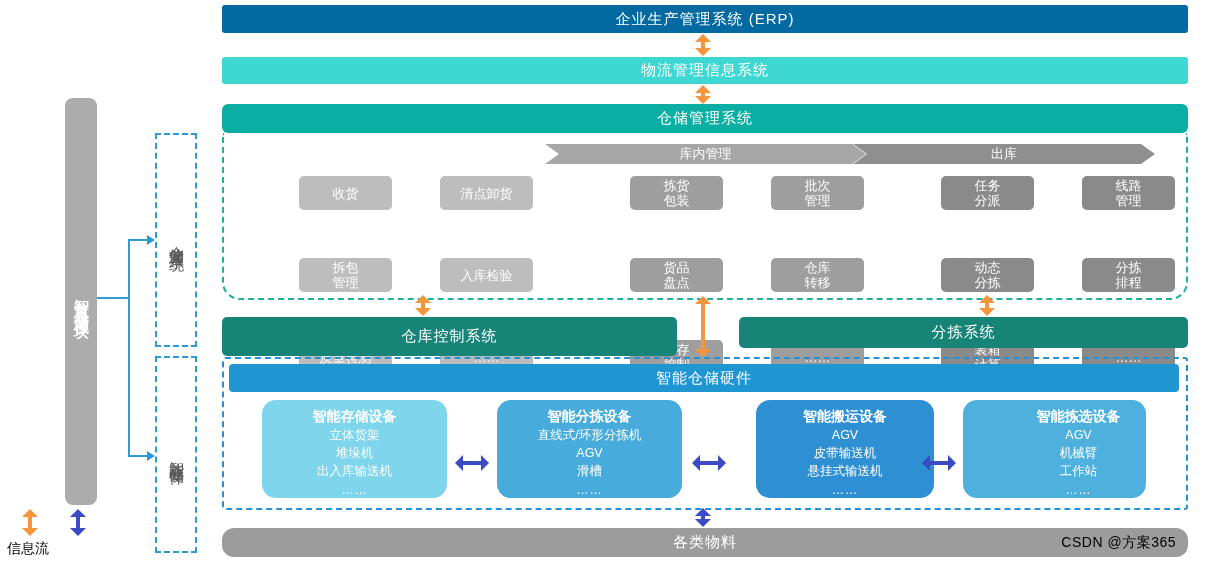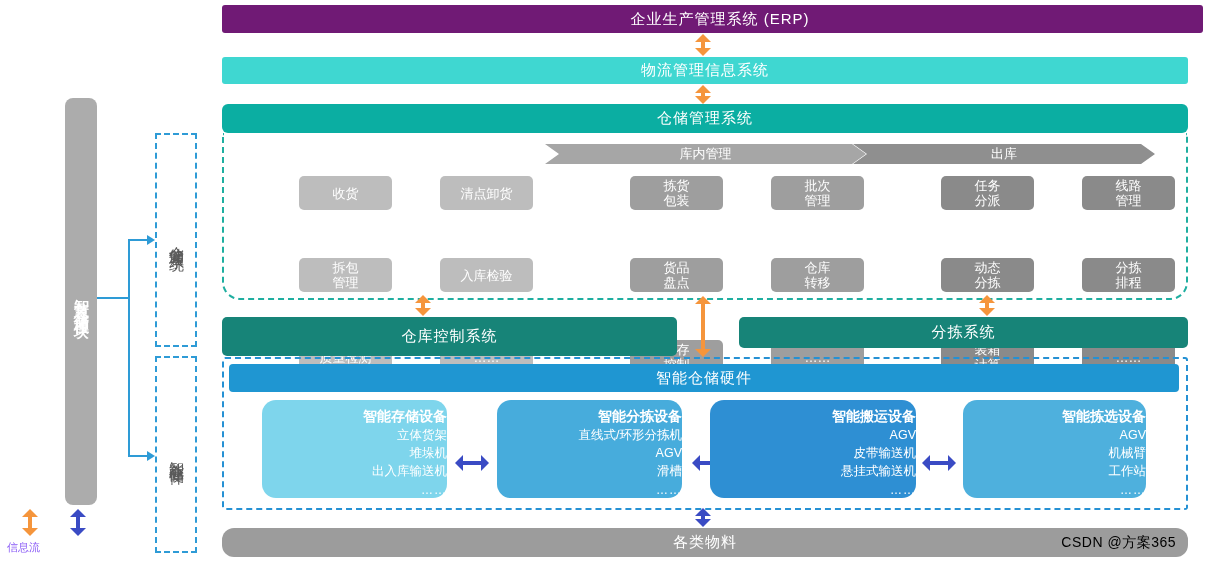"企业生产管理系统 (ERP)" .bar-erp { background: #701a75 -> #0369a1; padding-left: 15px -> none }
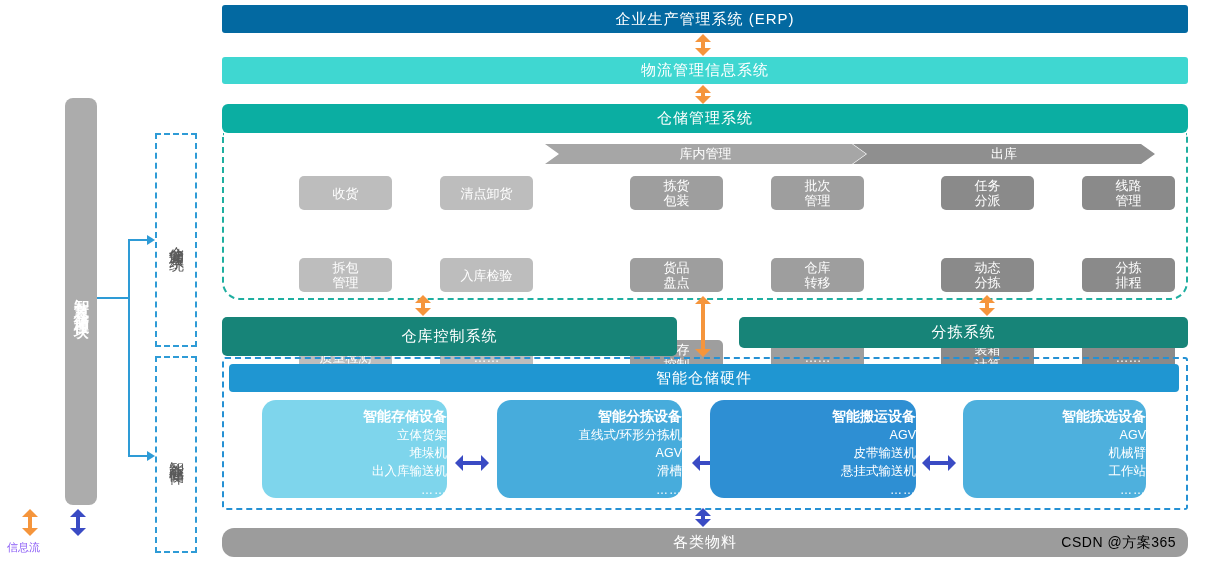"智能存储设备" .hwbox { text-align: right -> center }
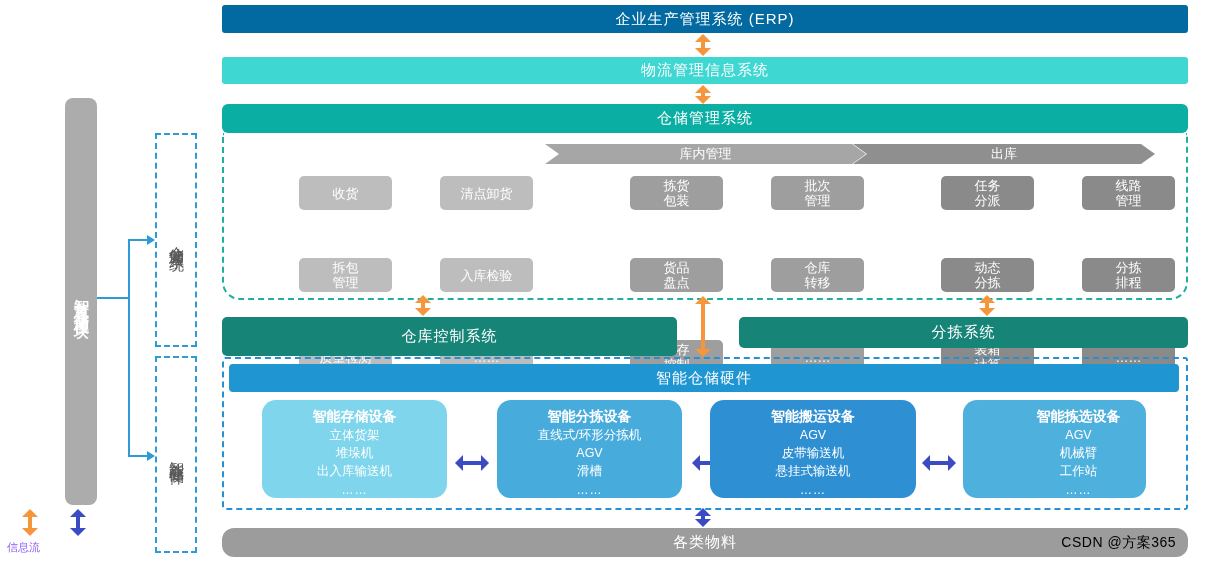"智能搬运设备" div.abs { left: 710px -> 756px; width: 206px -> 178px }
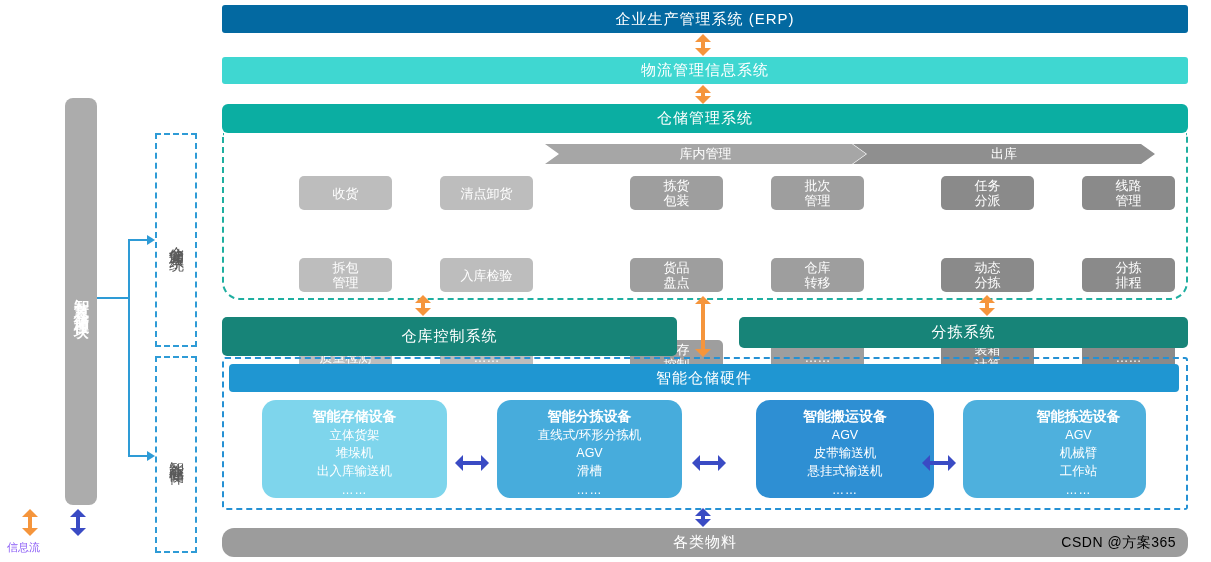"信息流" .legend-label { color: #8b5cf6 -> #000000; font-size: 11px -> 14px }
